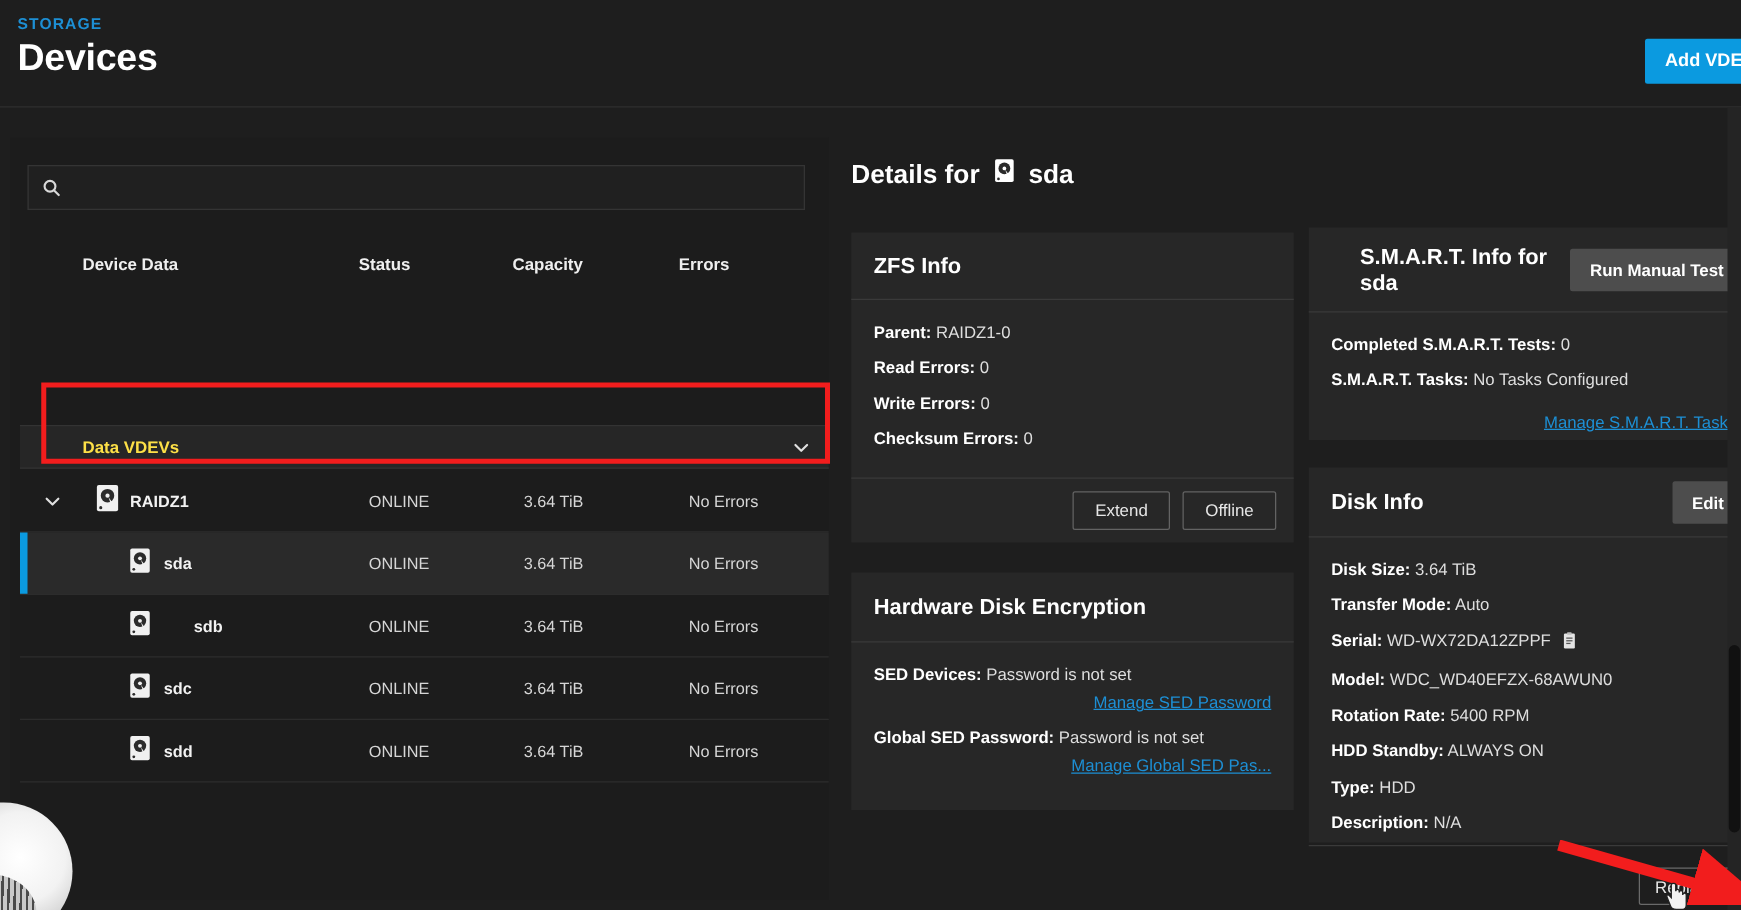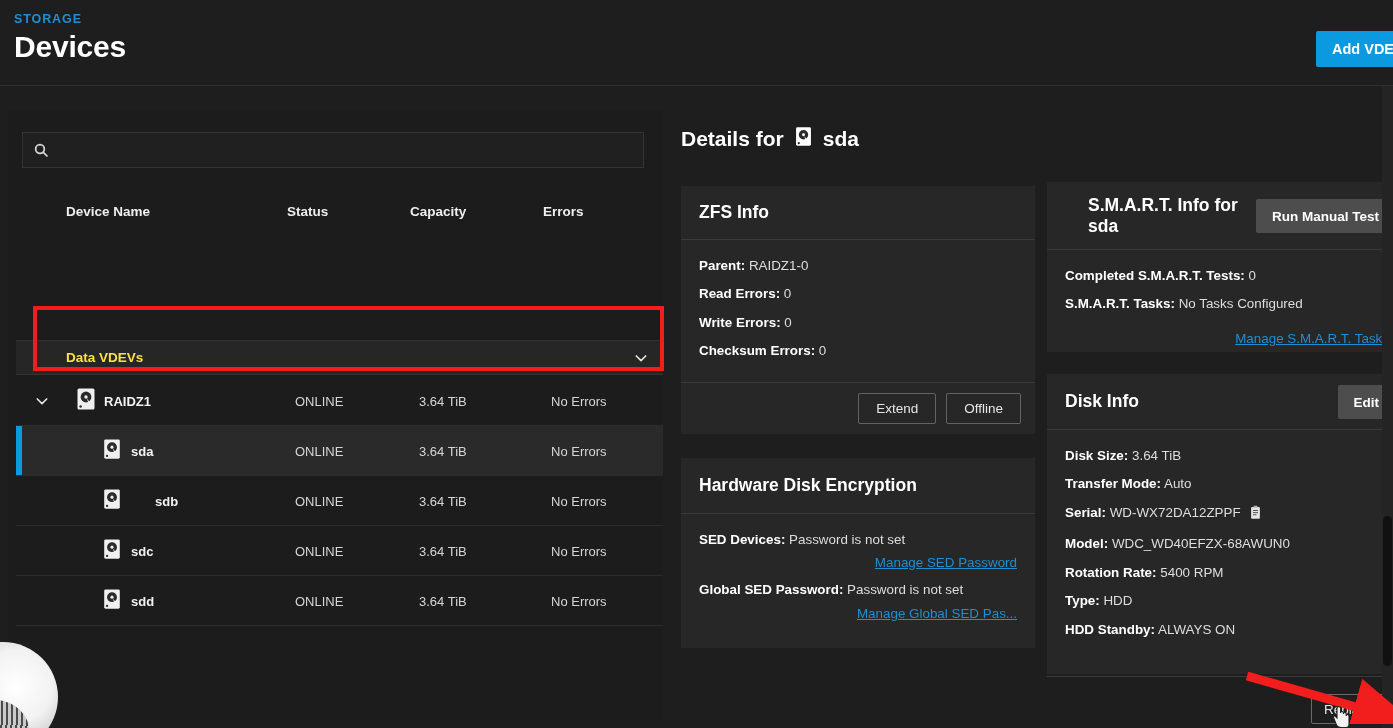"Device Name" span.th { text: Name -> Data }
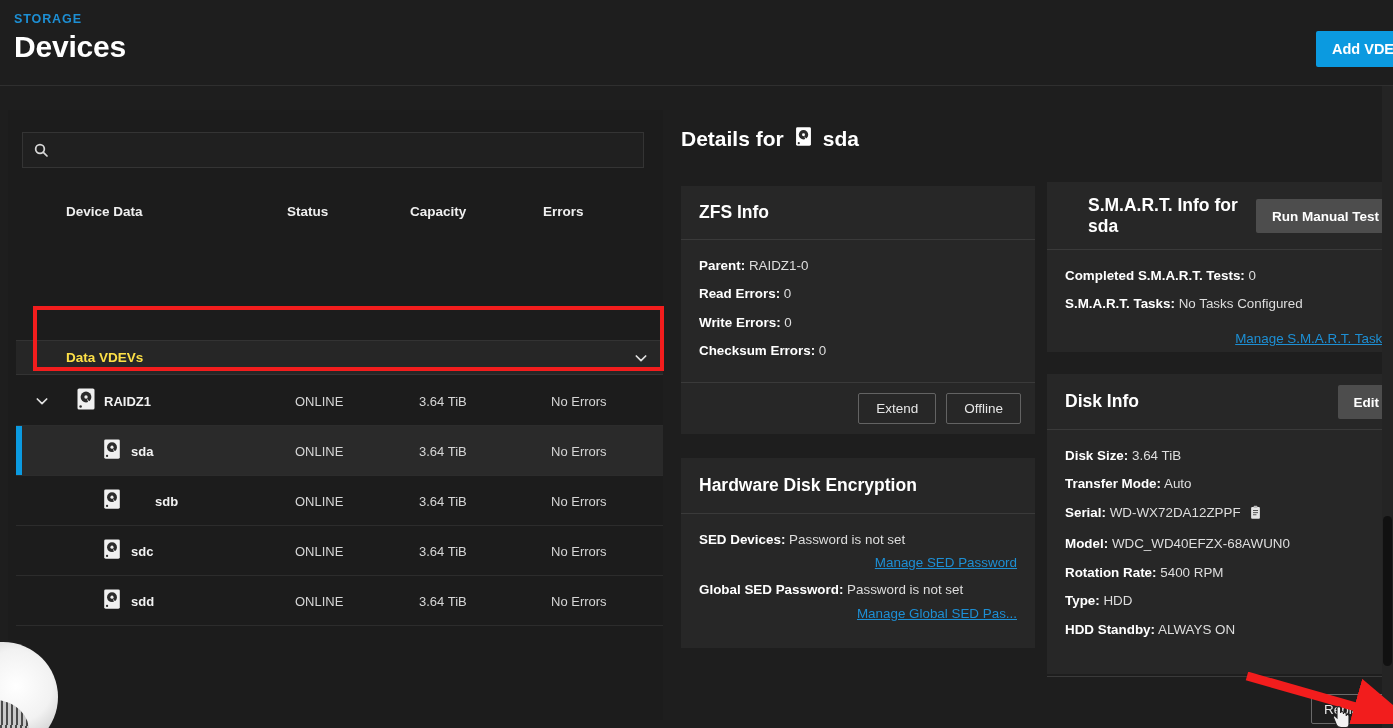"Type: HDD" div.kv { order: before "HDD Standby: ALWAYS ON" -> after "HDD Standby: ALWAYS ON" }
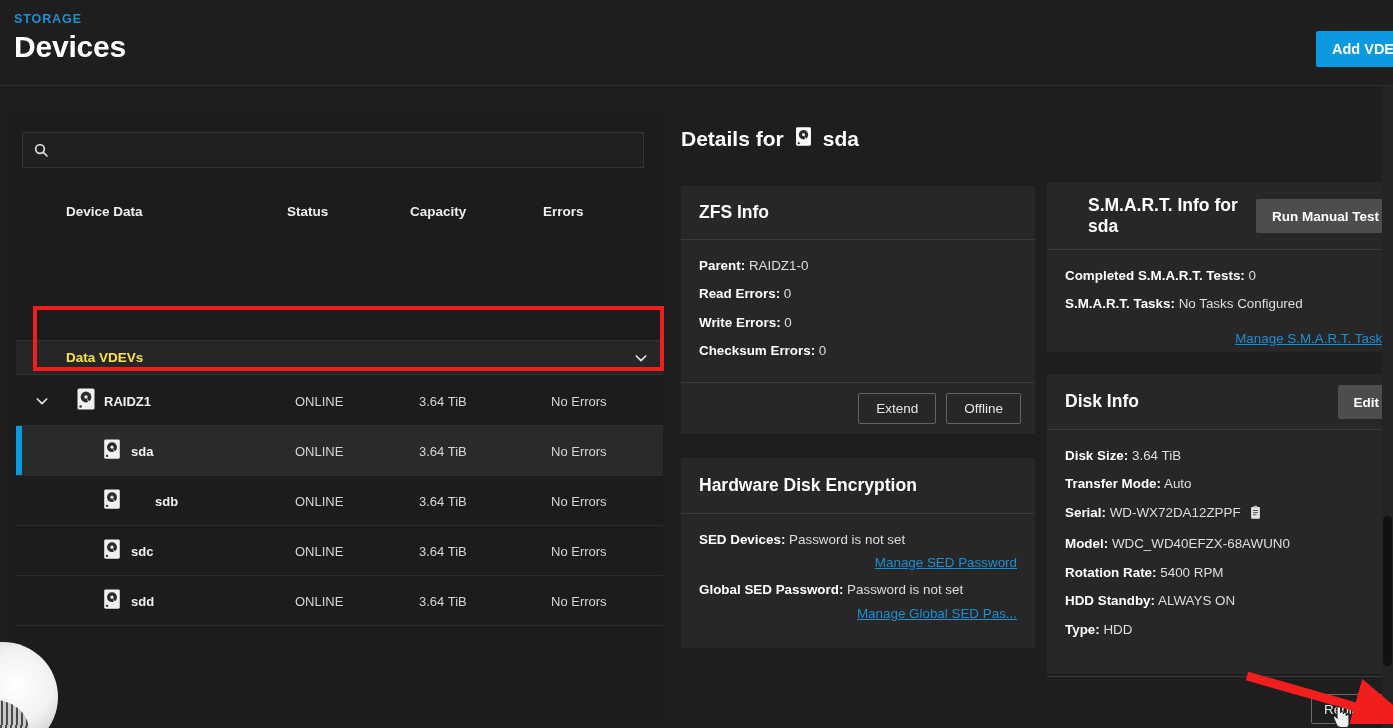"Description: N/A" div.kv { html: none -> <div><b>Description:</b> <span>N/A</span></div> }
